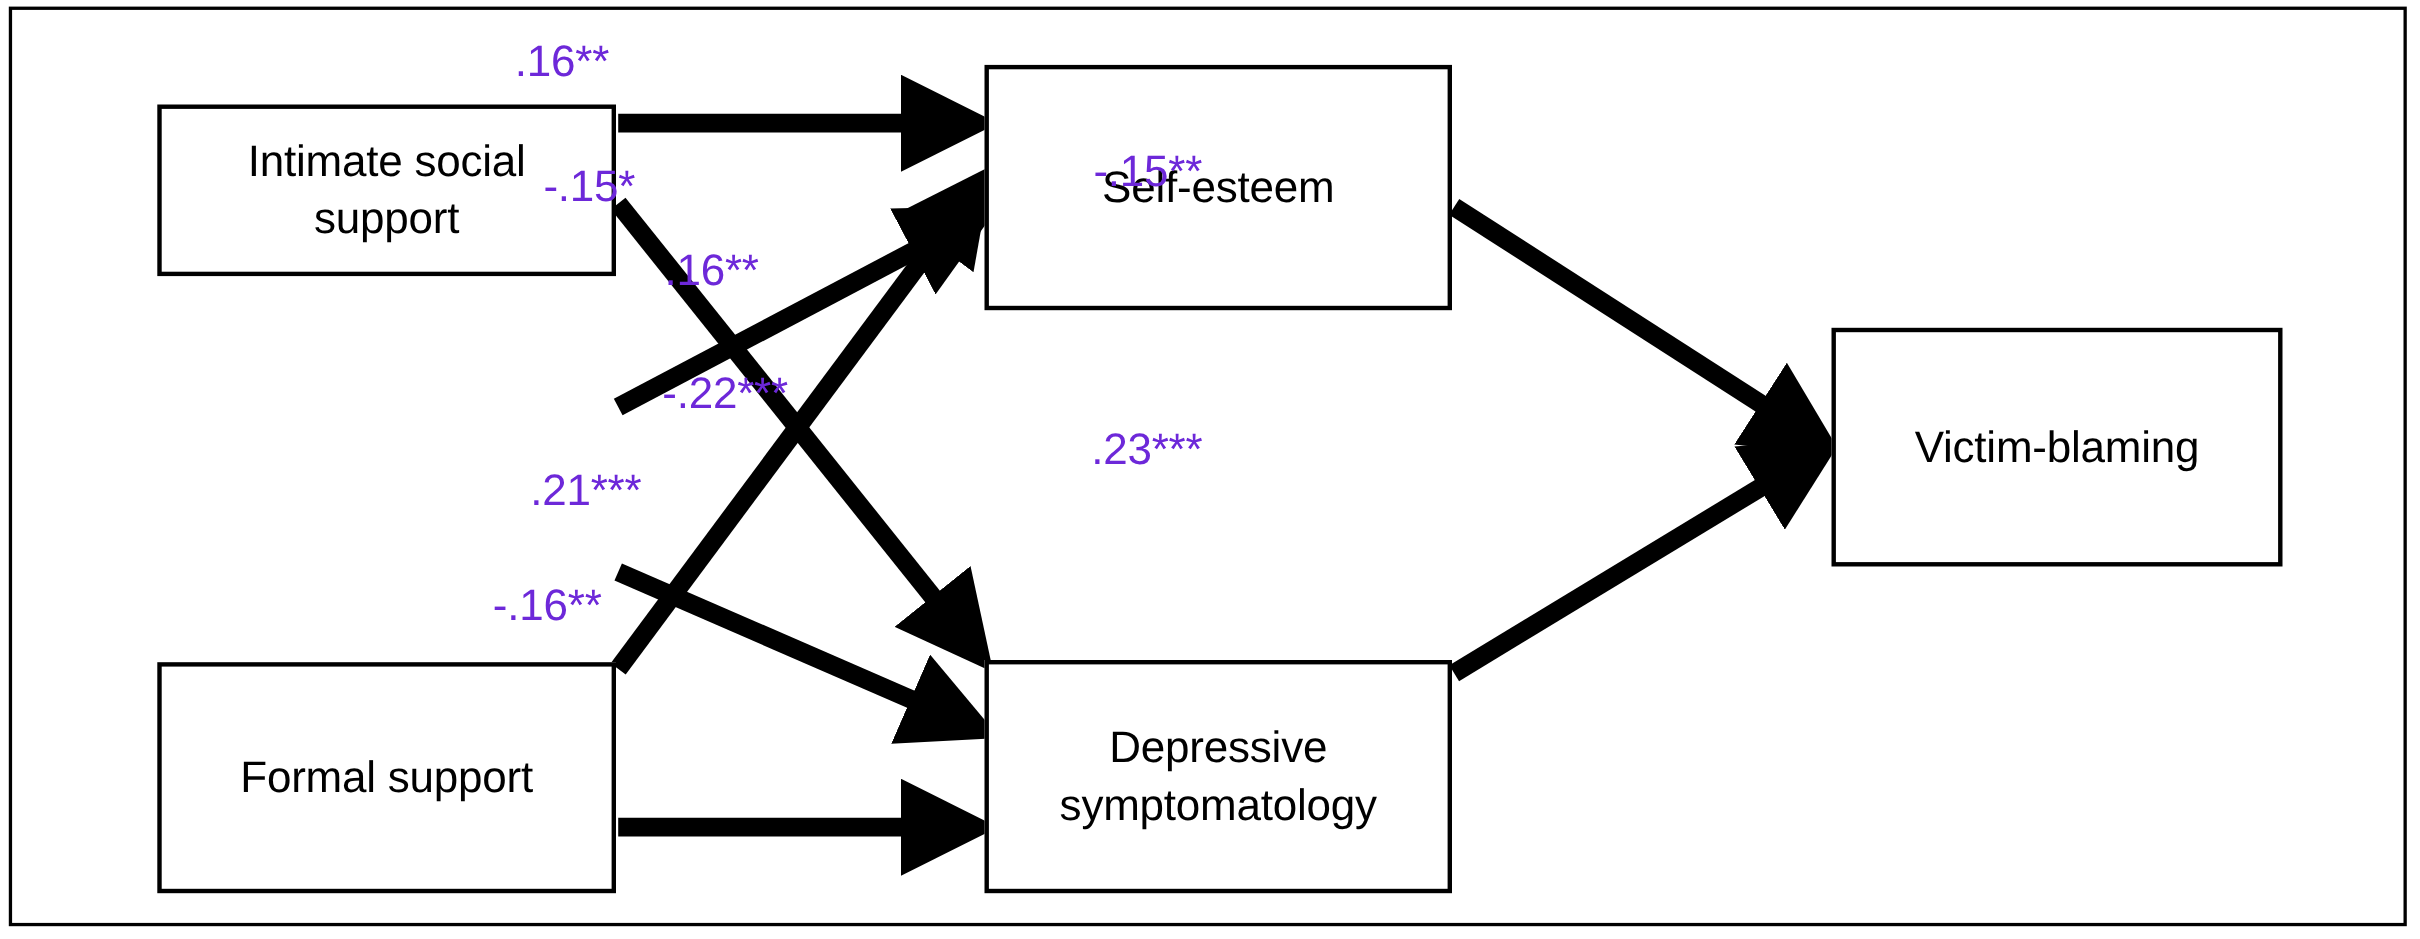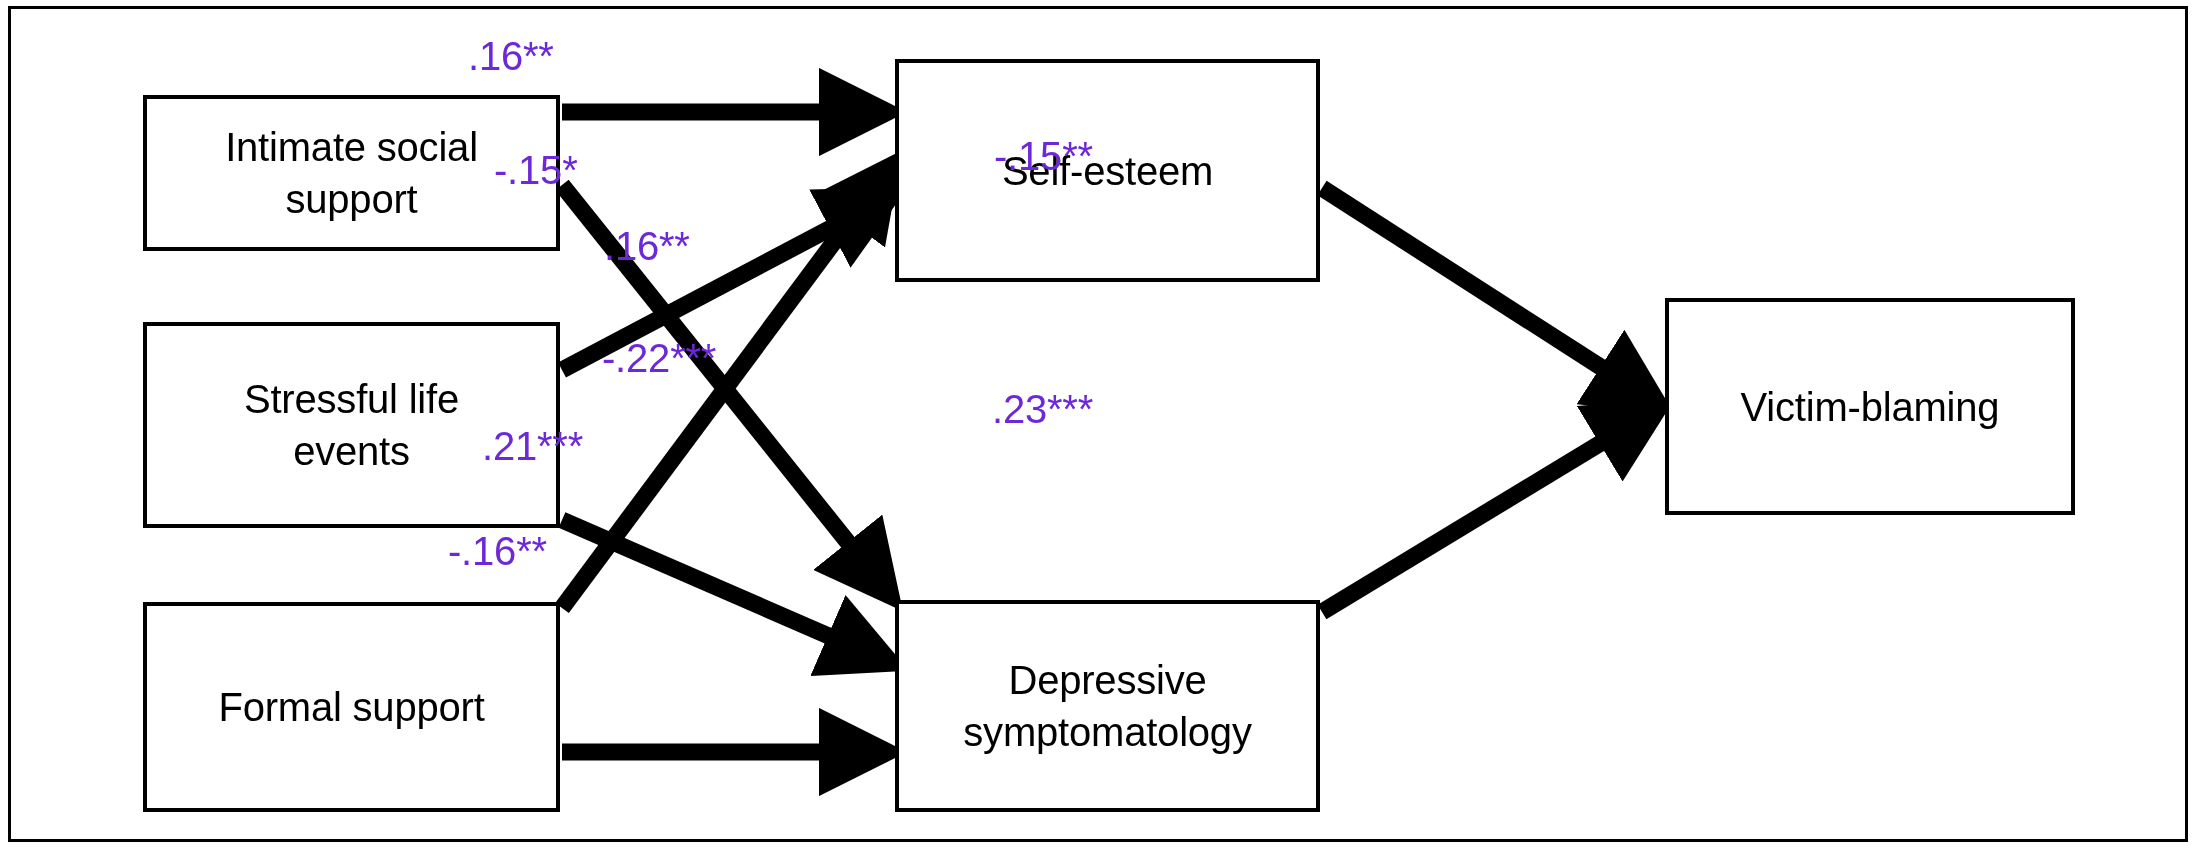"Stressful life" div.node-box { html: <div>Stressful life events</div> -> none }
